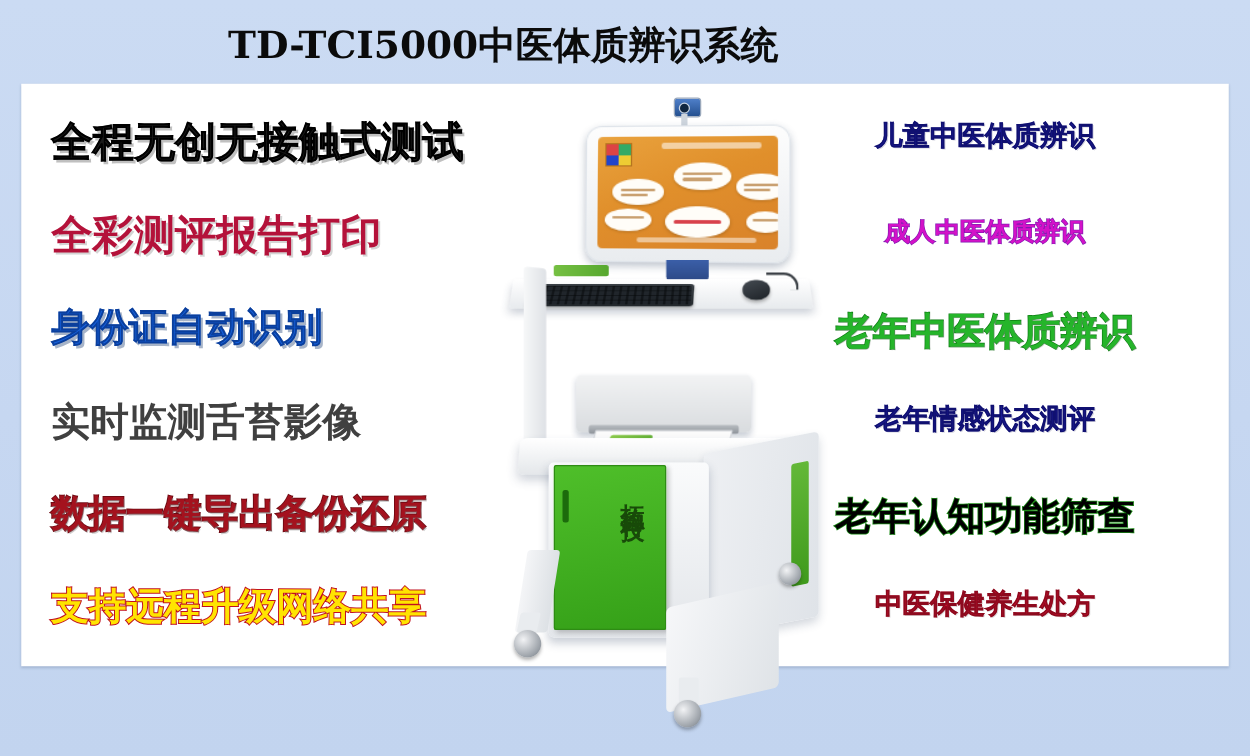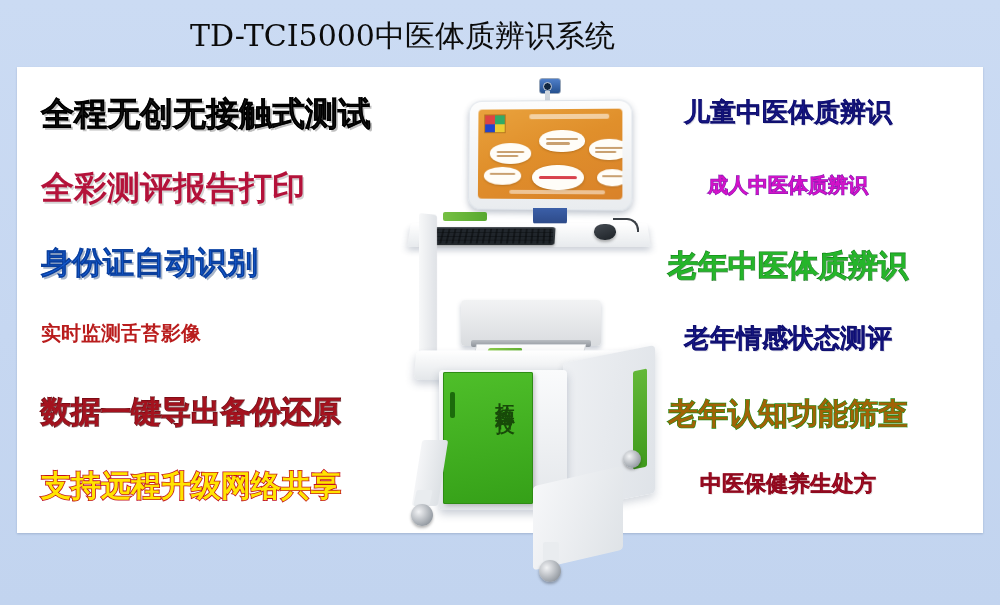"TD-TCI5000中医体质辨识系统" #title { font-weight: normal -> bold }
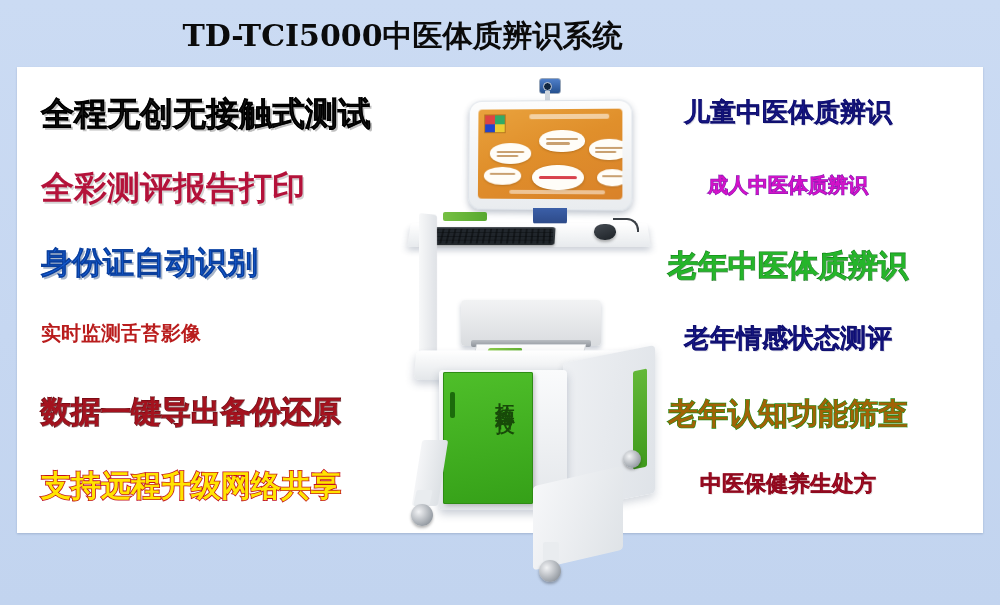"儿童中医体质辨识" .f-navy { font-size: 26px -> 22px }
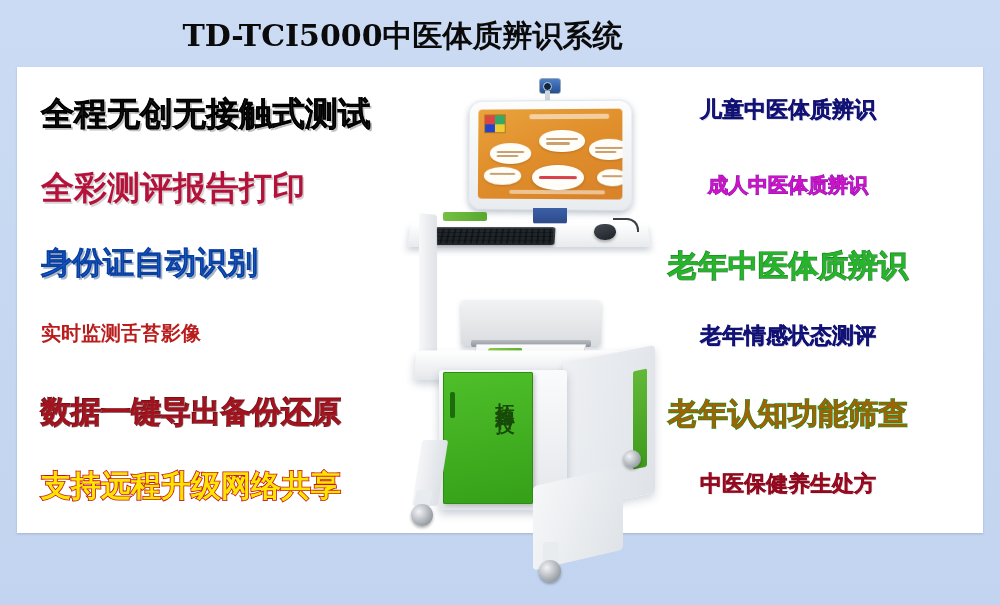"实时监测舌苔影像" .f-violet { color: #b91c1c -> #404040; font-size: 20px -> 31px }
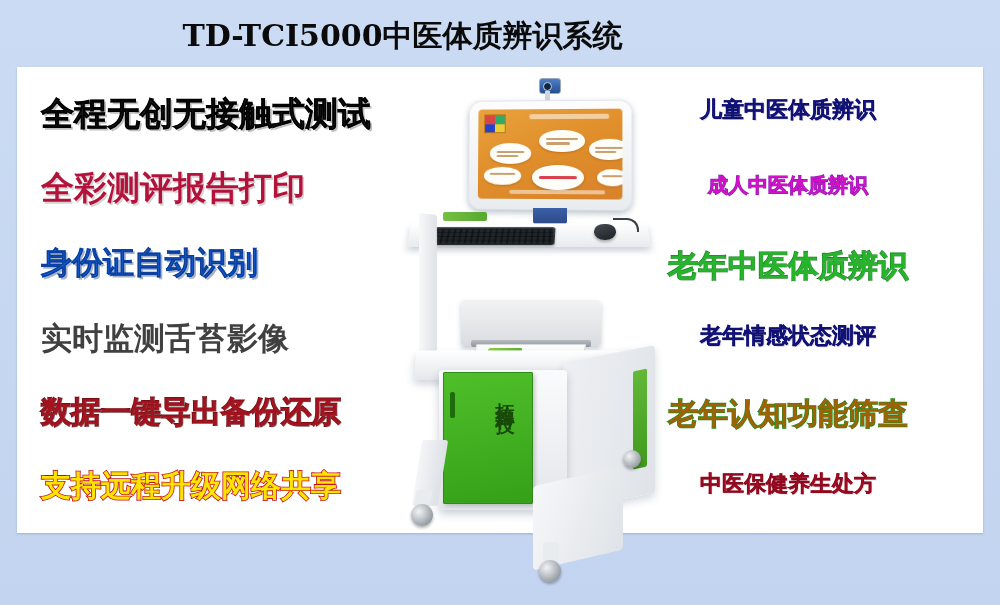"老年认知功能筛查" .f-greenlight { color: #a16207 -> #000000 }
